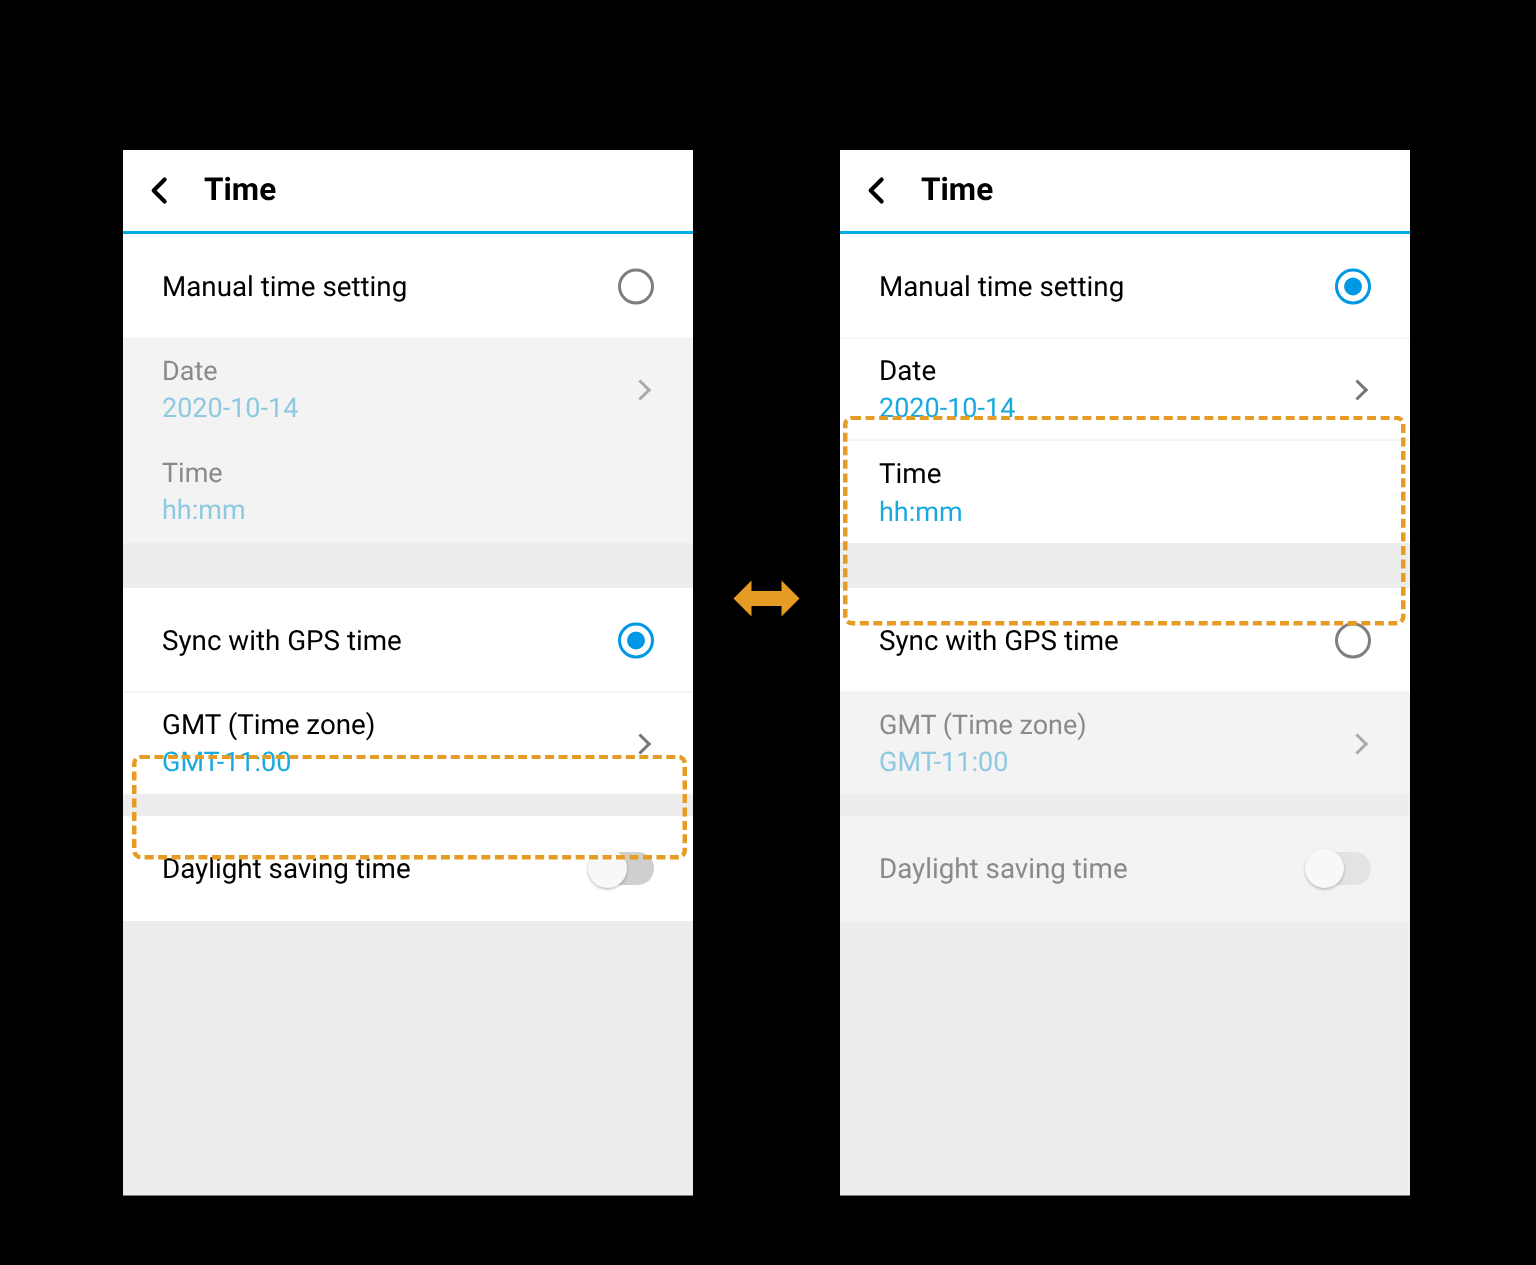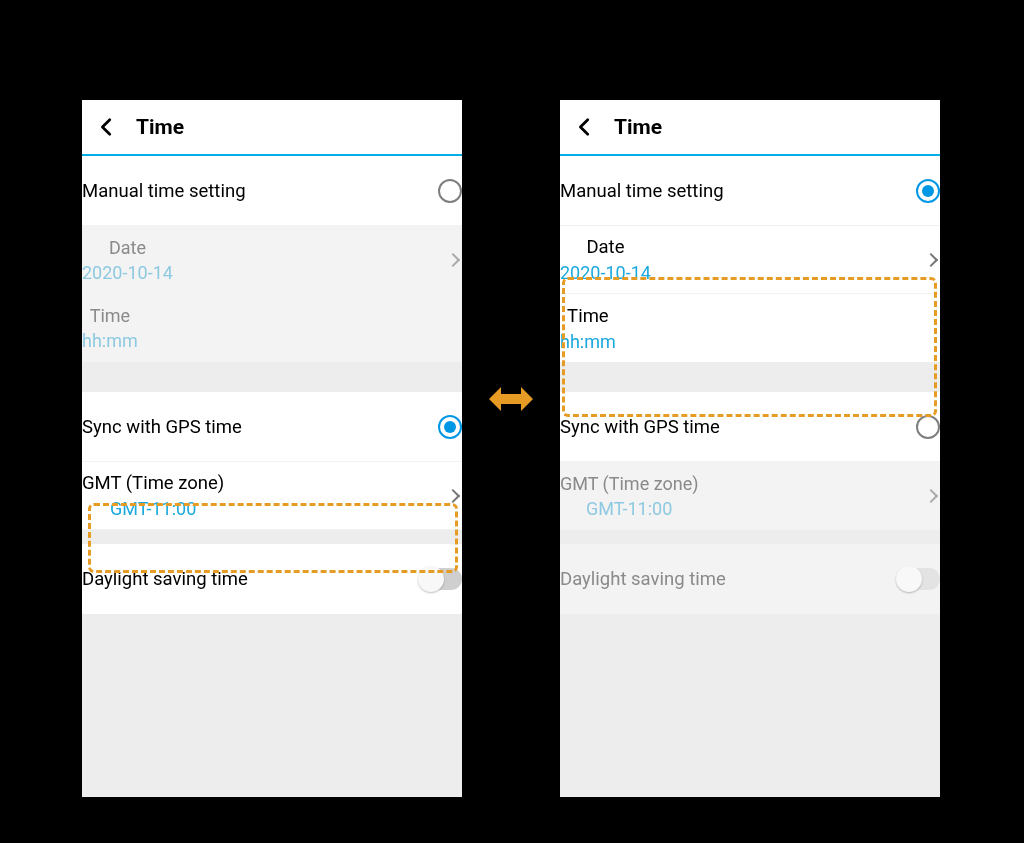"Manual time setting" .row { padding: 0 0 -> 0 26px }
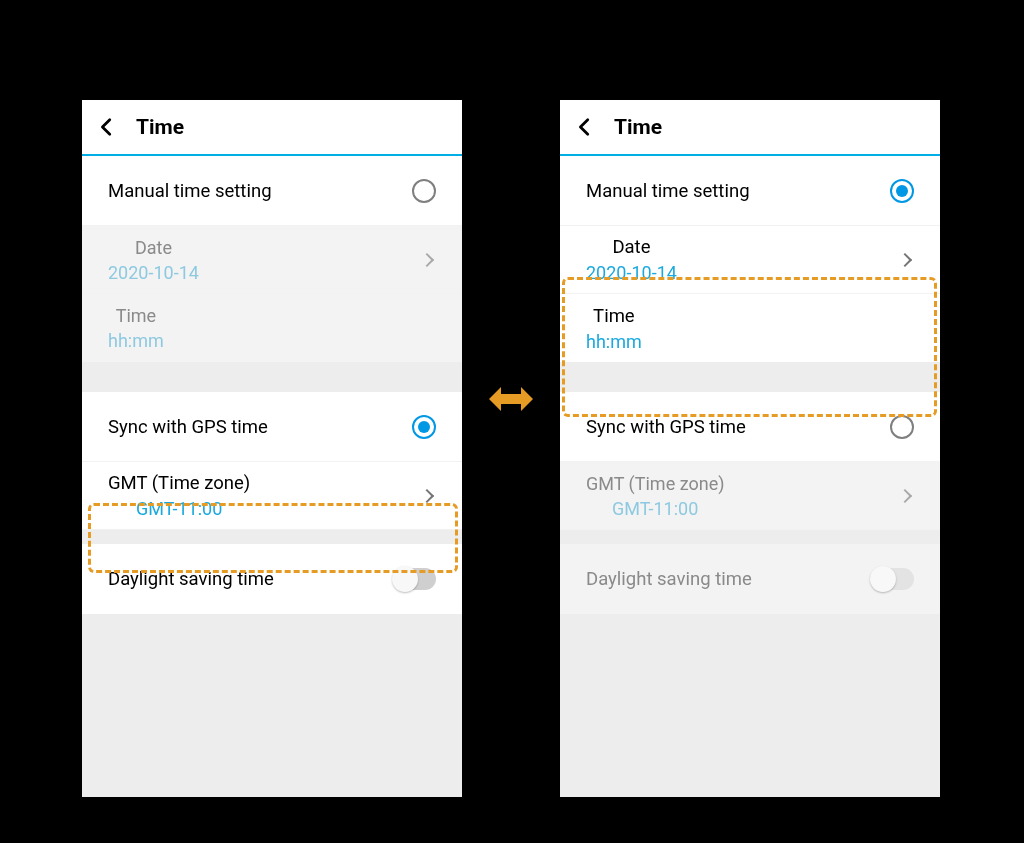"Date" .row .labels { text-align: center -> none }
